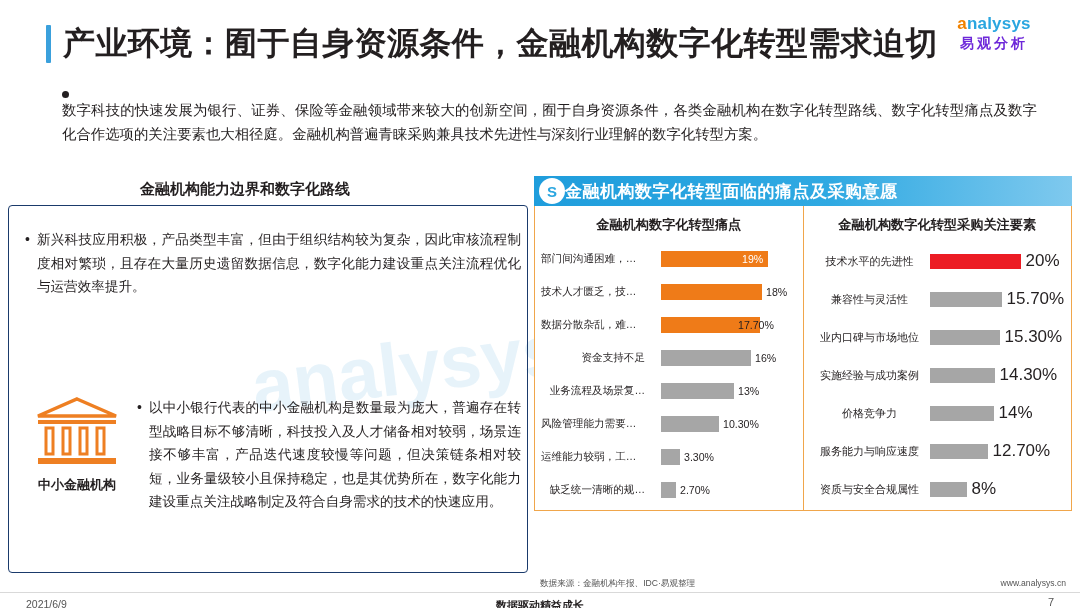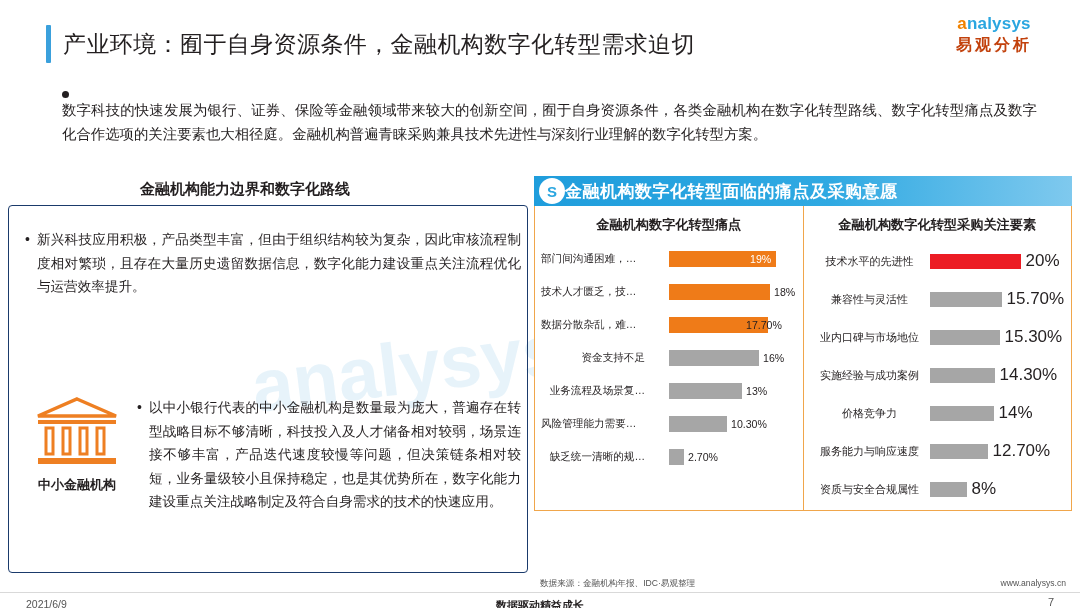"产业环境：囿于自身资源条件，金融机构数字化转型需求迫切" .title-text { font-size: 23px -> 32px; font-weight: normal -> bold }
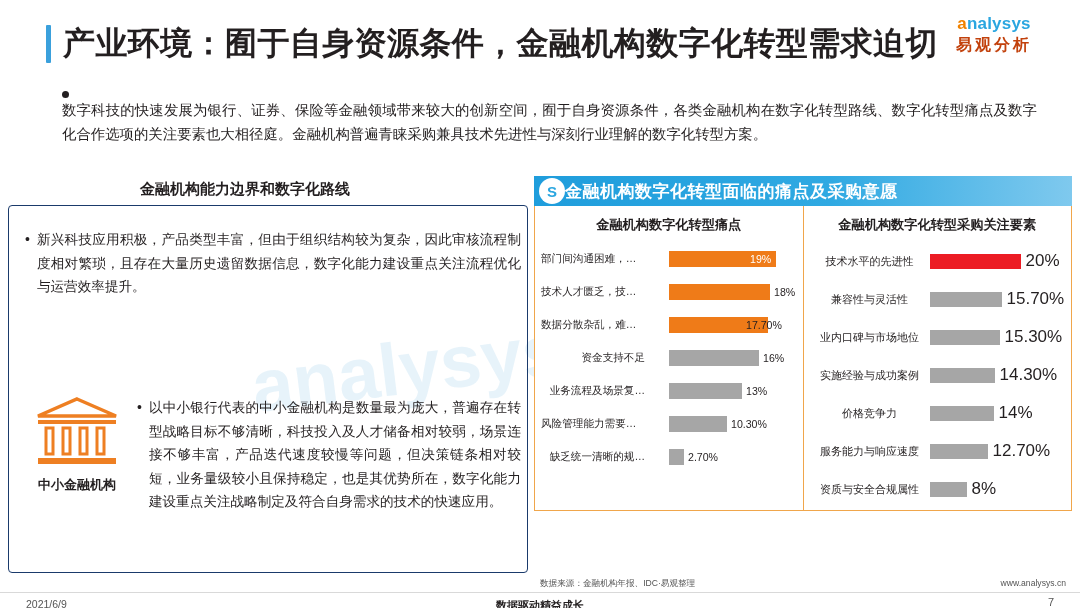"易观分析" .logo-sub { color: #c2410c -> #6d28d9; font-size: 16px -> 14px }
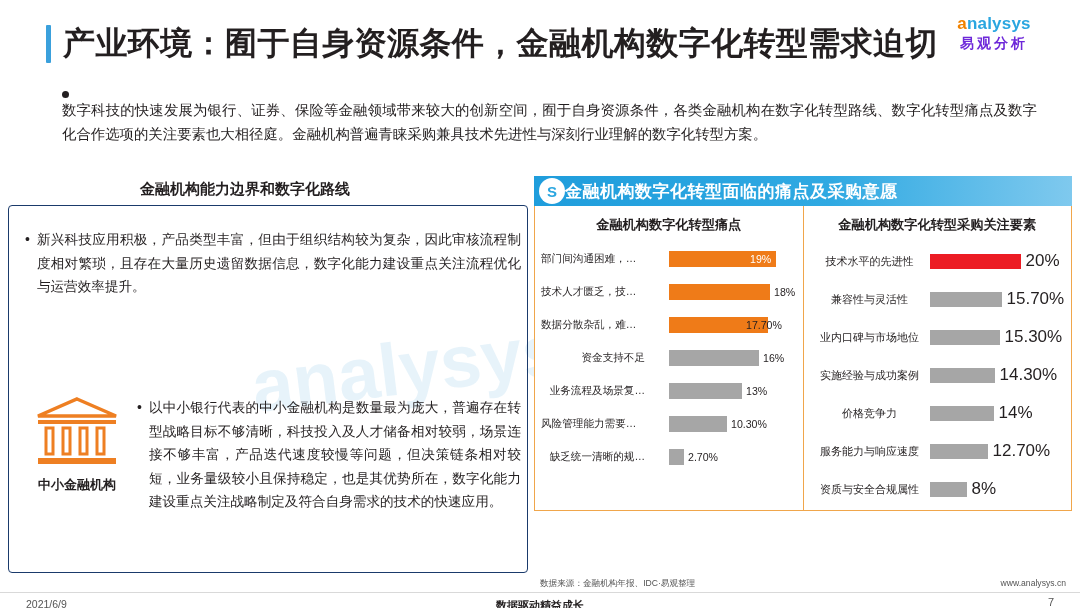"部门间沟通困难，权…" .bar-label { padding-right: 24px -> 16px }
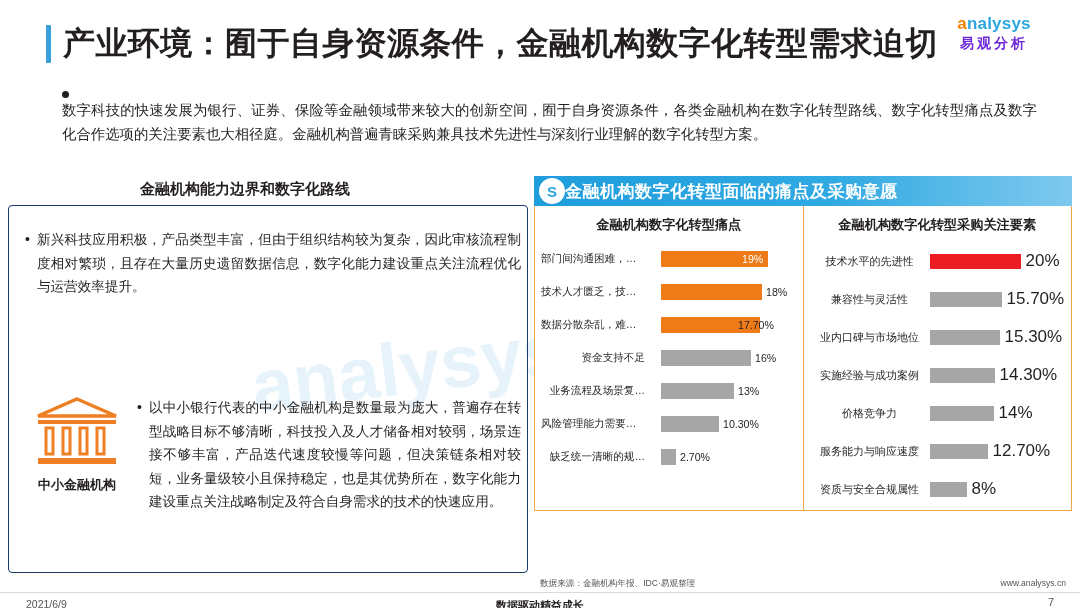"运维能力较弱，工具…" div.bar-row { html: none -> <div> <div>运维能力较弱，工具…</div> <div> <div></div> <div>3.30%</div> </div> </div> }
